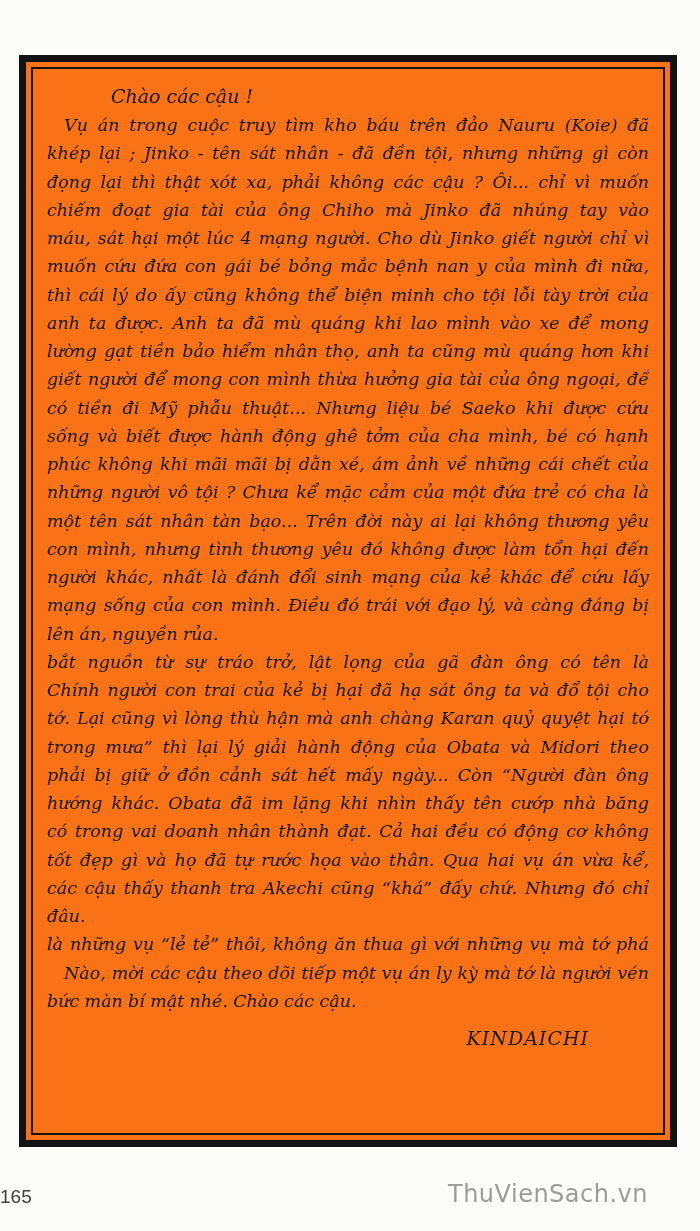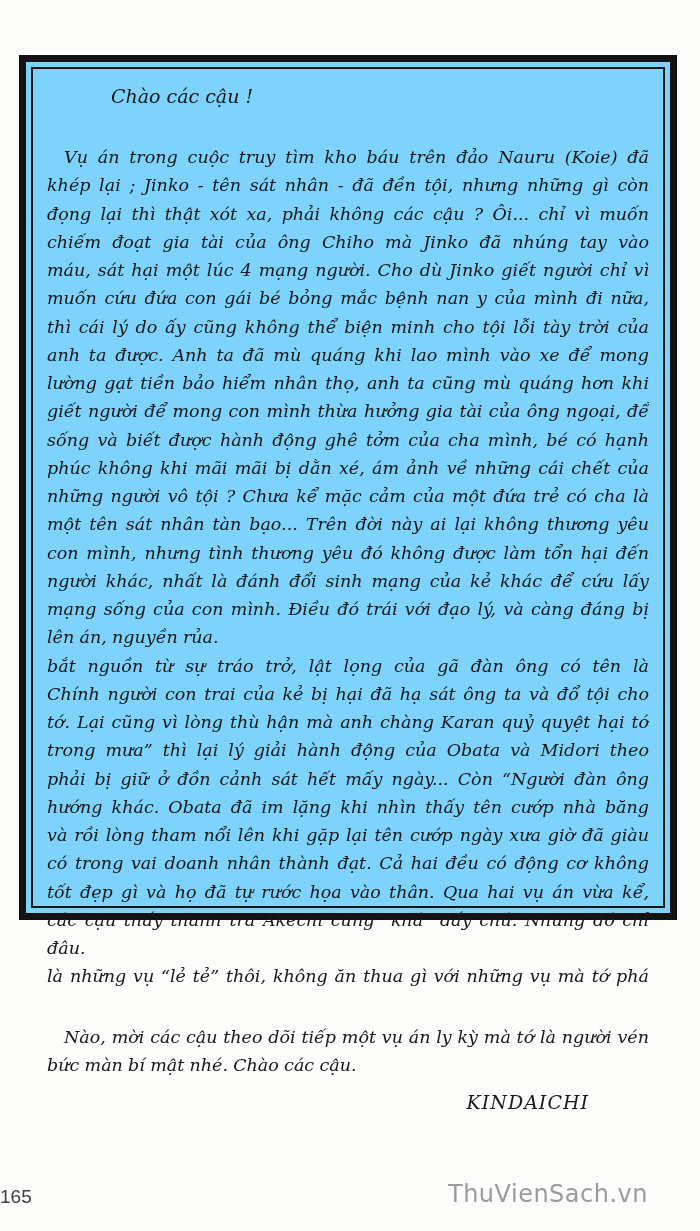"Chào các cậu !" .frame { background: #7dd3fc -> #f97316; height: 865px -> 1092px }
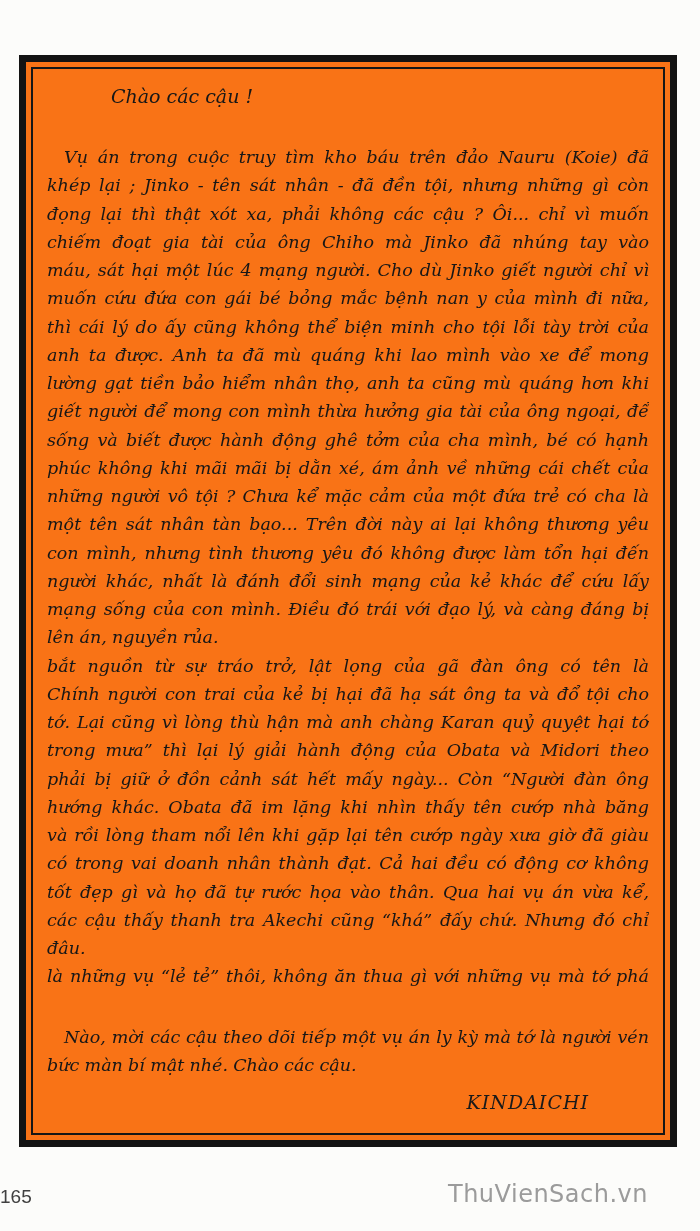"Vụ án trong cuộc truy" .line.first { margin-top: 32px -> none }
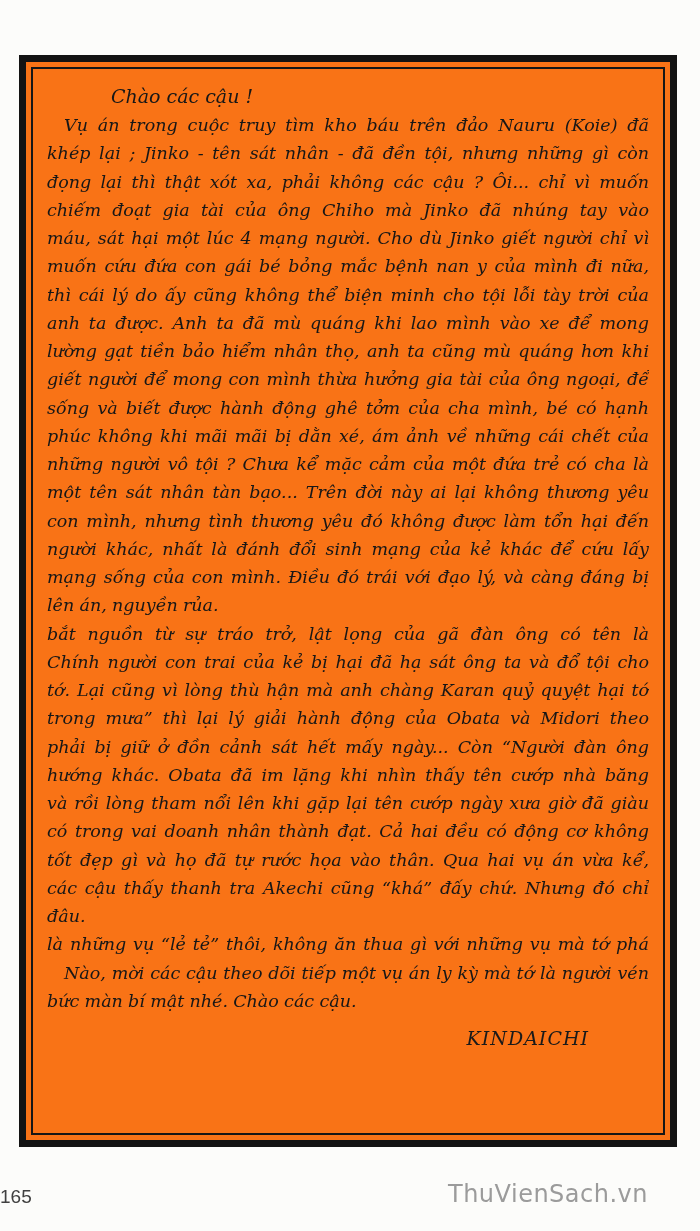"có tiền đi Mỹ phẫu" div.line { html: none -> <div>có tiền đi Mỹ phẫu thuật... Nhưng liệu bé Saeko khi được cứu</div> }
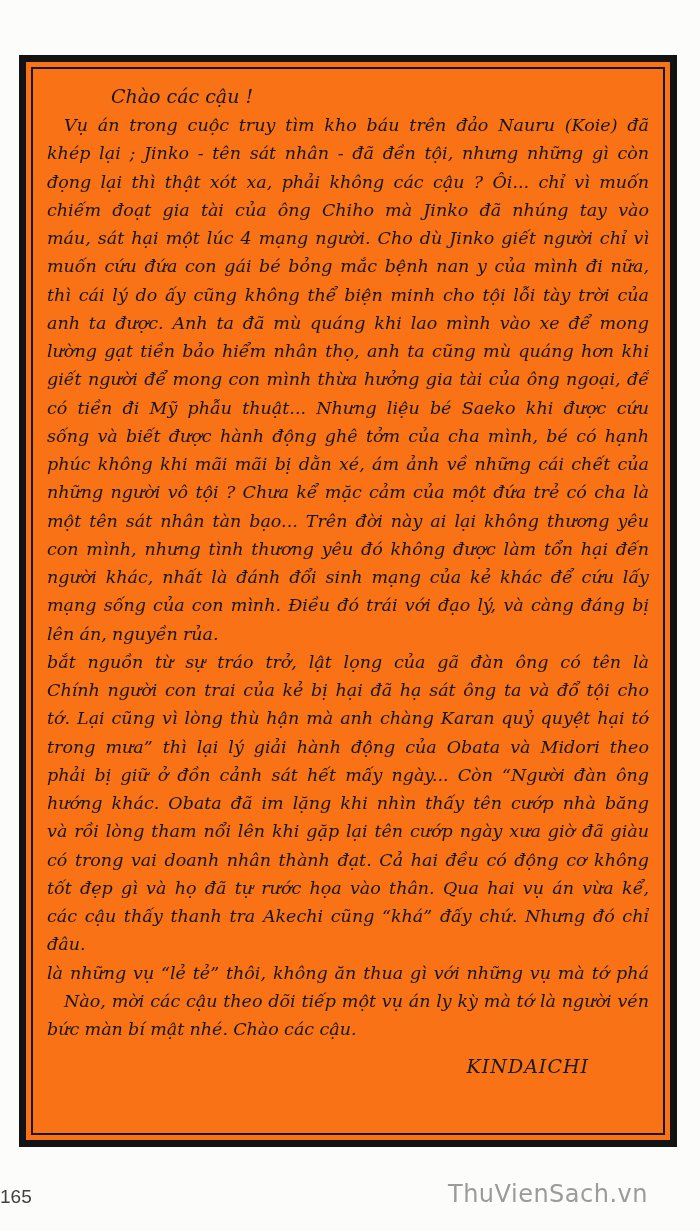"và rồi lòng tham nổi" div.line { html: <div>và rồi lòng tham nổi lên khi gặp lại tên cướp ngày xưa giờ đã giàu</div> -> none }
